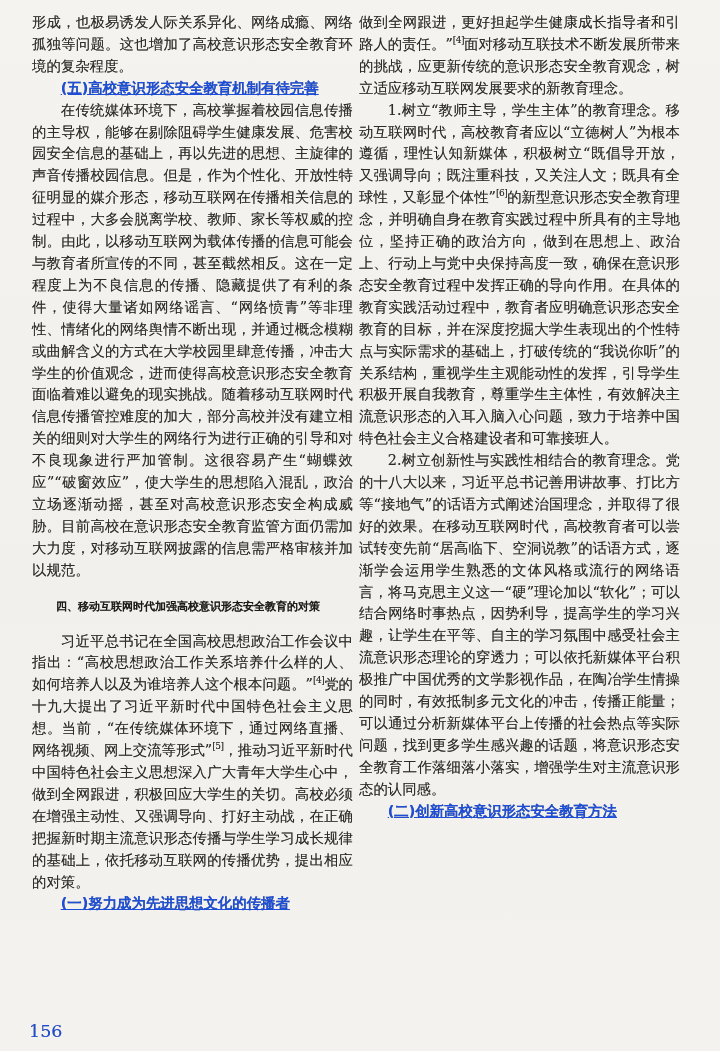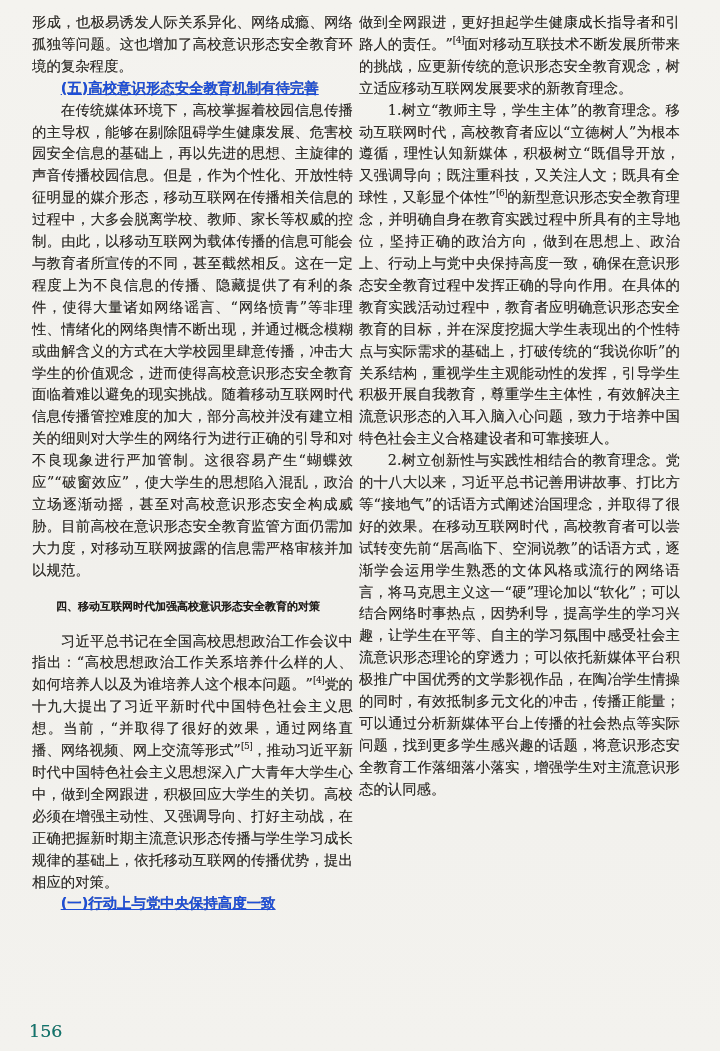"党的十九大提出了习近平新时代中国特色社会主义思想。当前，“并取得了很好的效果，通" span { text: 并取得了很好的效果 -> 在传统媒体环境下 }
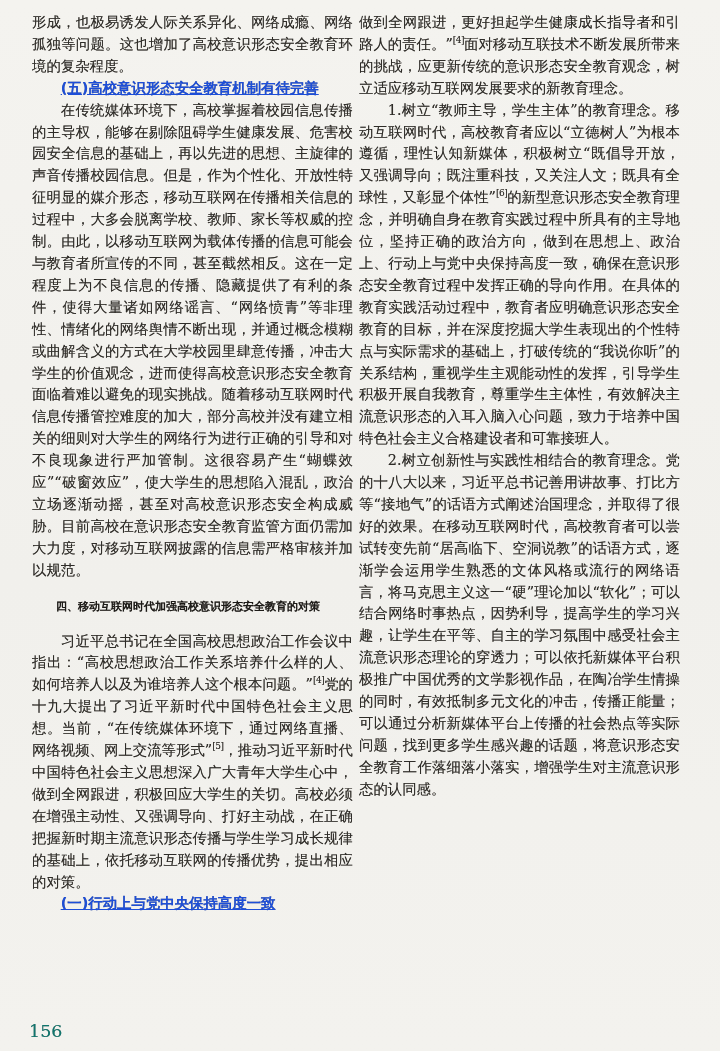"(二)创新高校意识形态安全教育方法" p.subhead { html: none -> <p>(二)创新高校意识形态安全教育方法</p> }
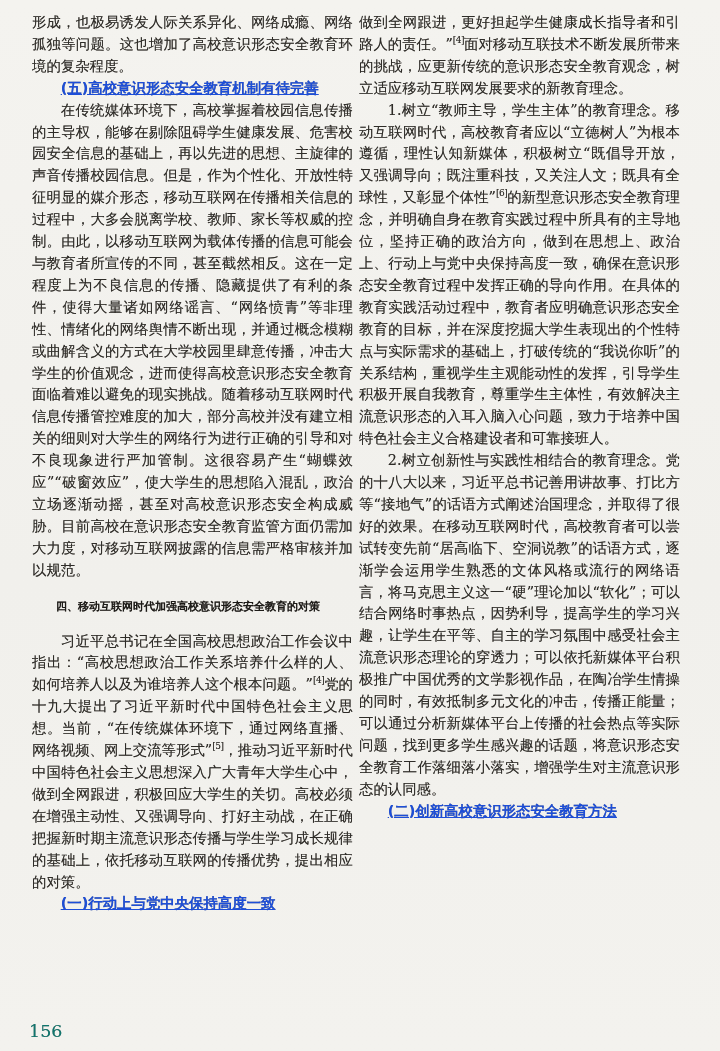"(一)行动上与党中央保持高度一致" p.subhead { text: 行动上与党中央保持高度一致 -> 努力成为先进思想文化的传播者 }
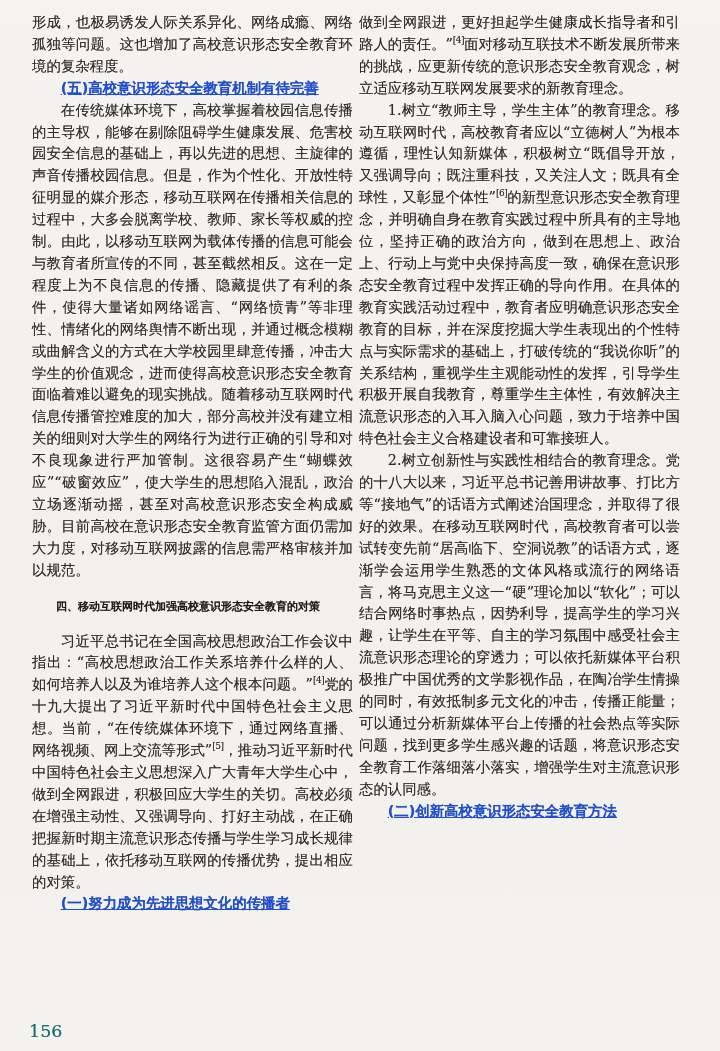"156" .pageno { color: #0f766e -> #1d4ed8 }
